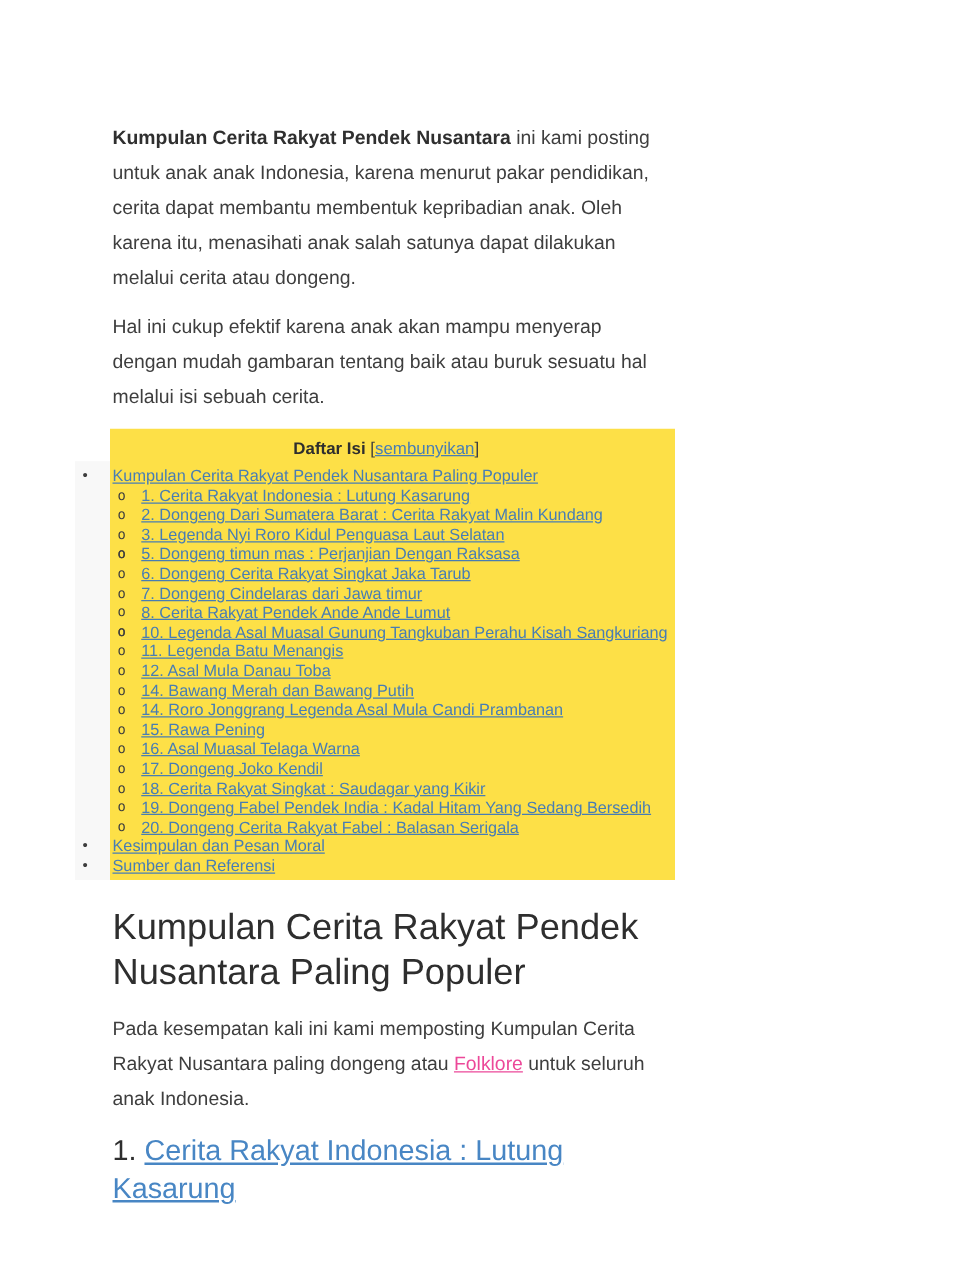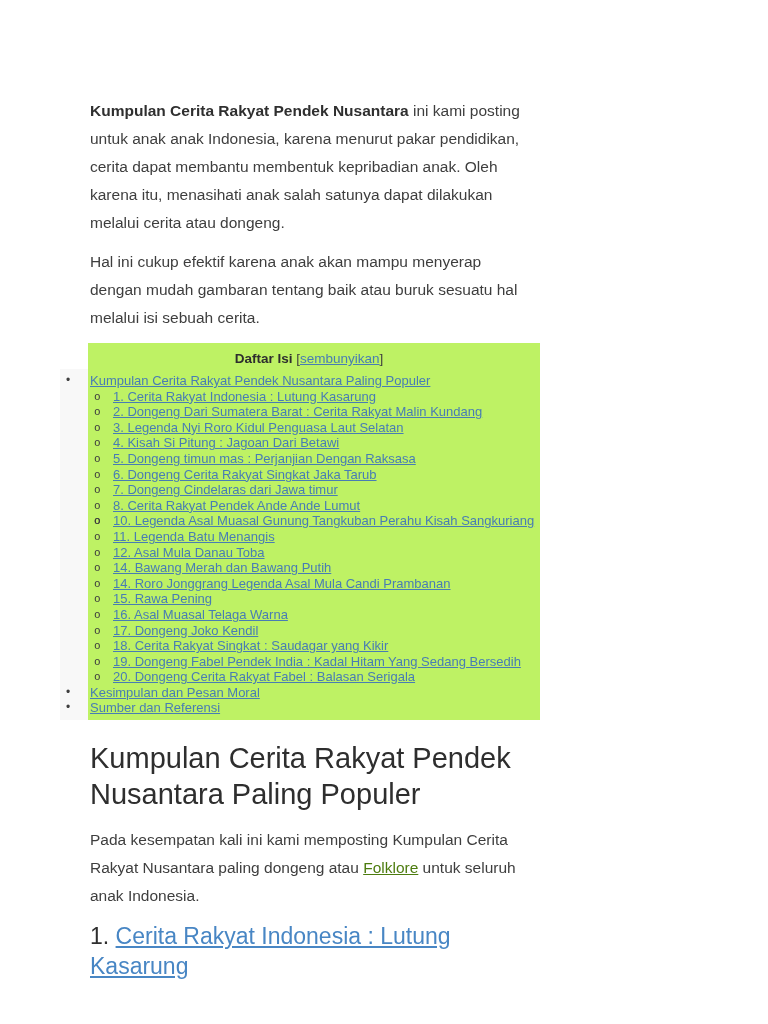"Daftar Isi [sembunyikan]" .toc-box { background: #bef264 -> #fde047 }
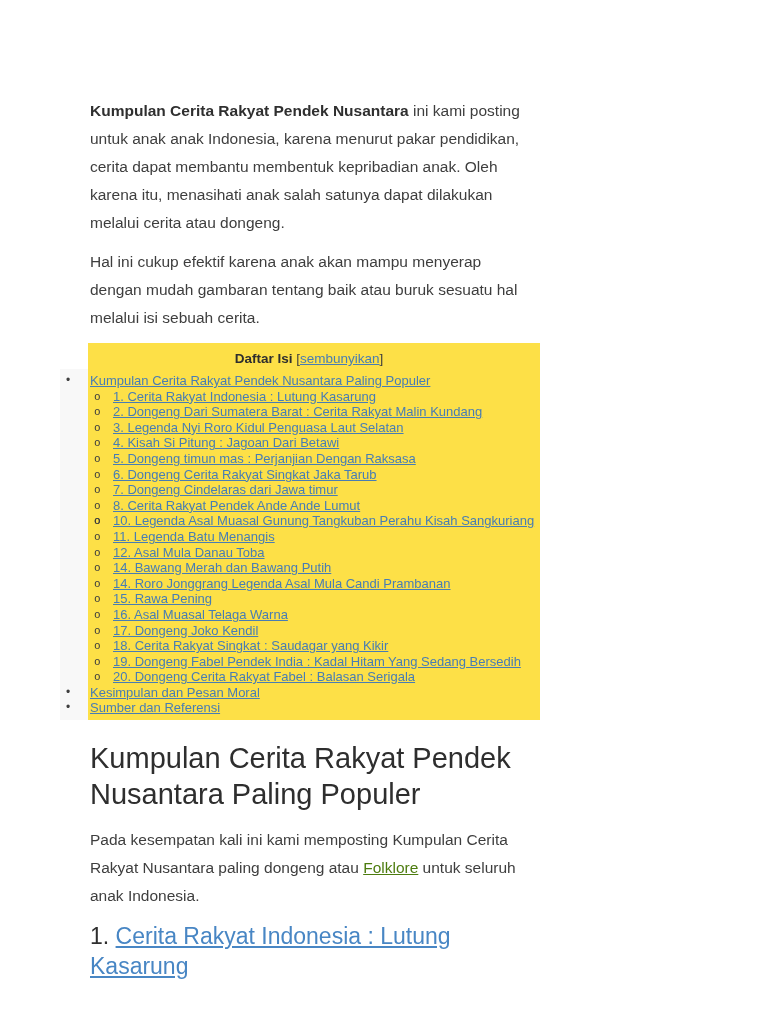"4. Kisah Si Pitung :" a { html: <a>4. Kisah Si Pitung : Jagoan Dari Betawi</a> -> none }
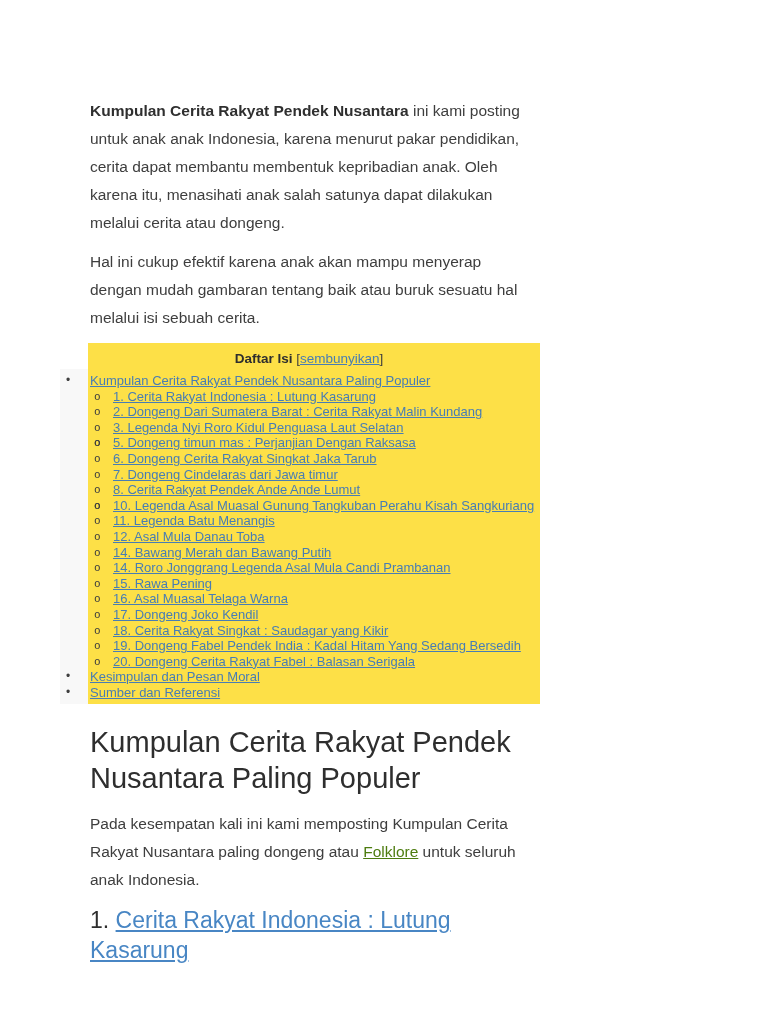"Folklore" .lnk { color: #4d7c0f -> #ec4899 }
